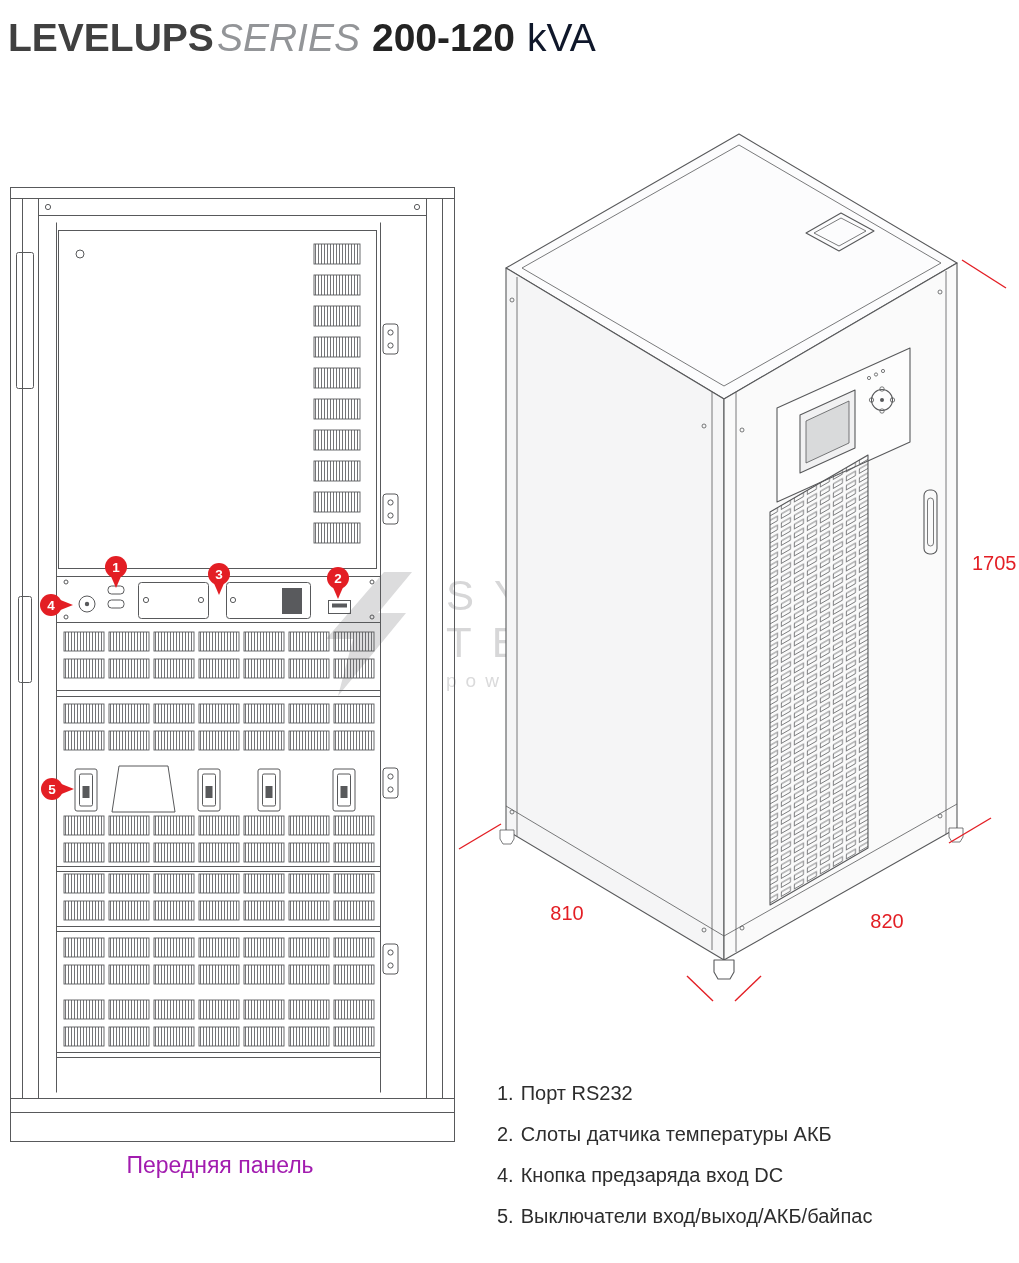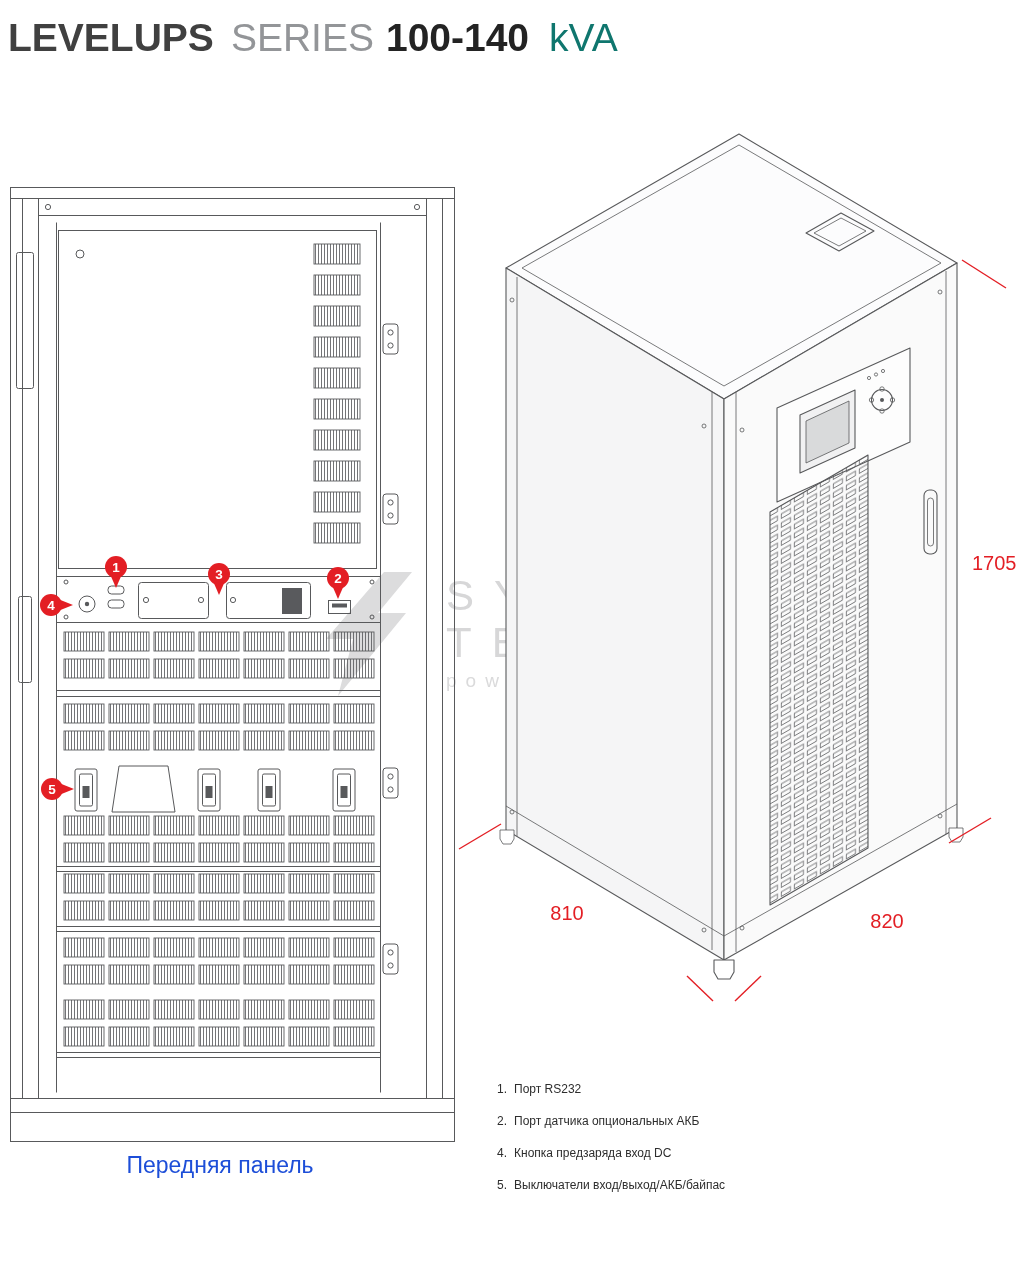"SERIES" .title .series { font-style: none -> italic; margin-left: 17px -> 3px }
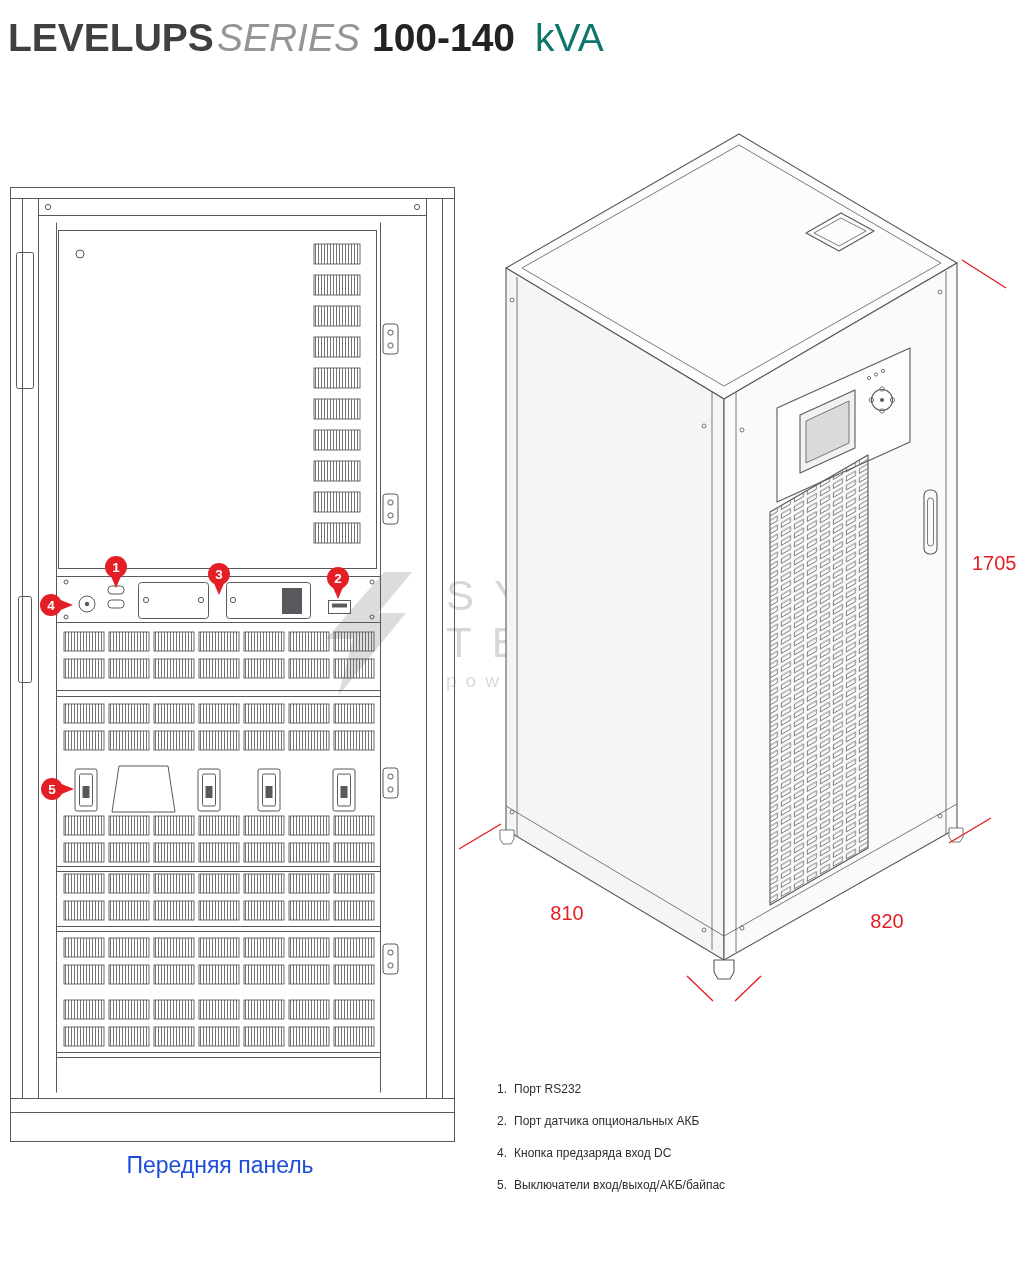"100-140" span.range { text: 100-140 -> 200-120 }
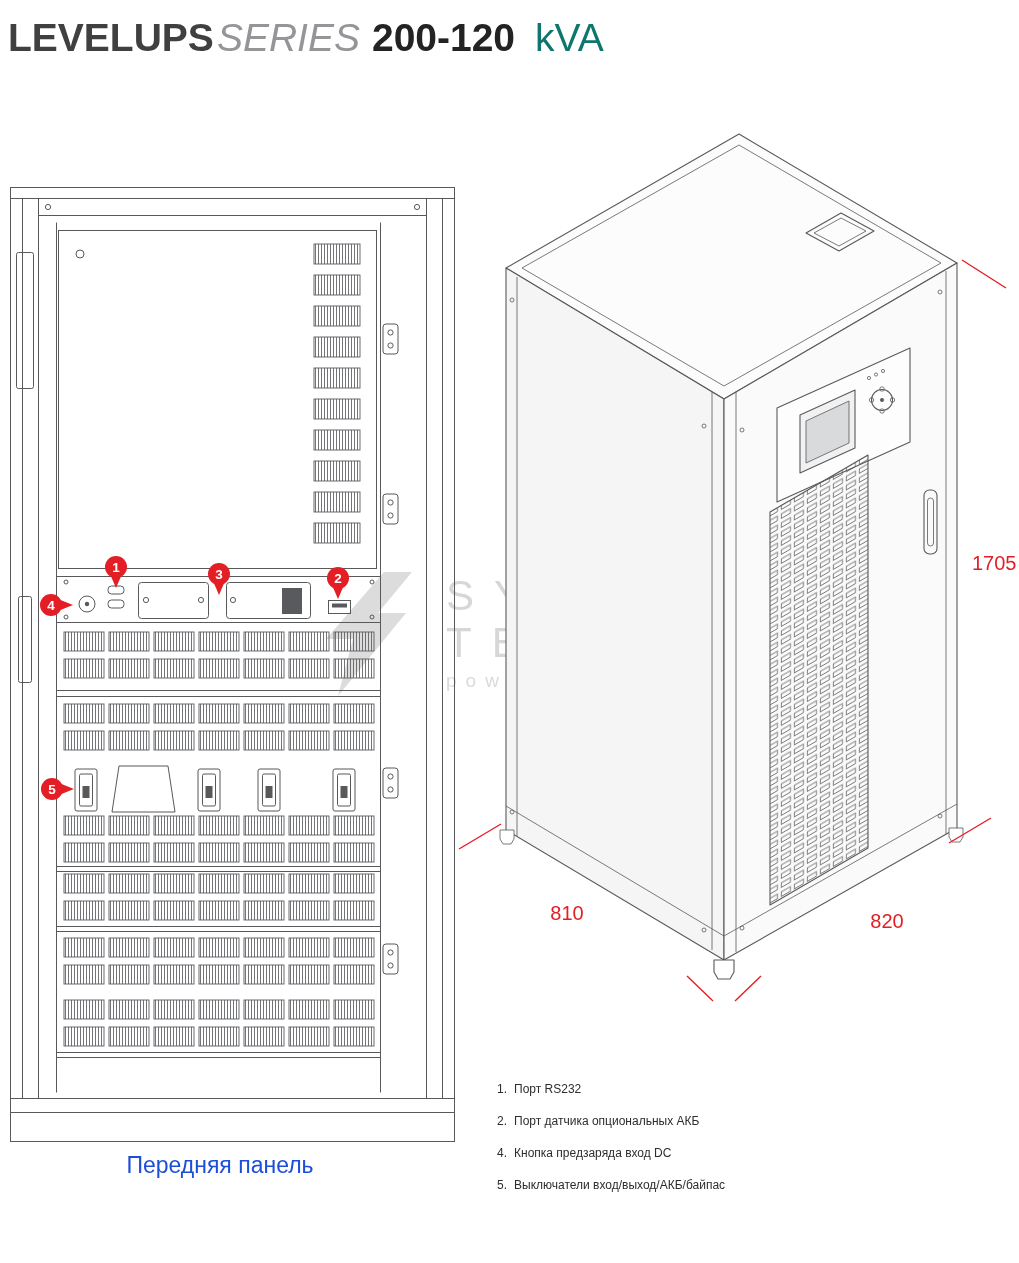"kVA" .title .unit { color: #0f766e -> #0f172a; margin-left: 20px -> 12px }
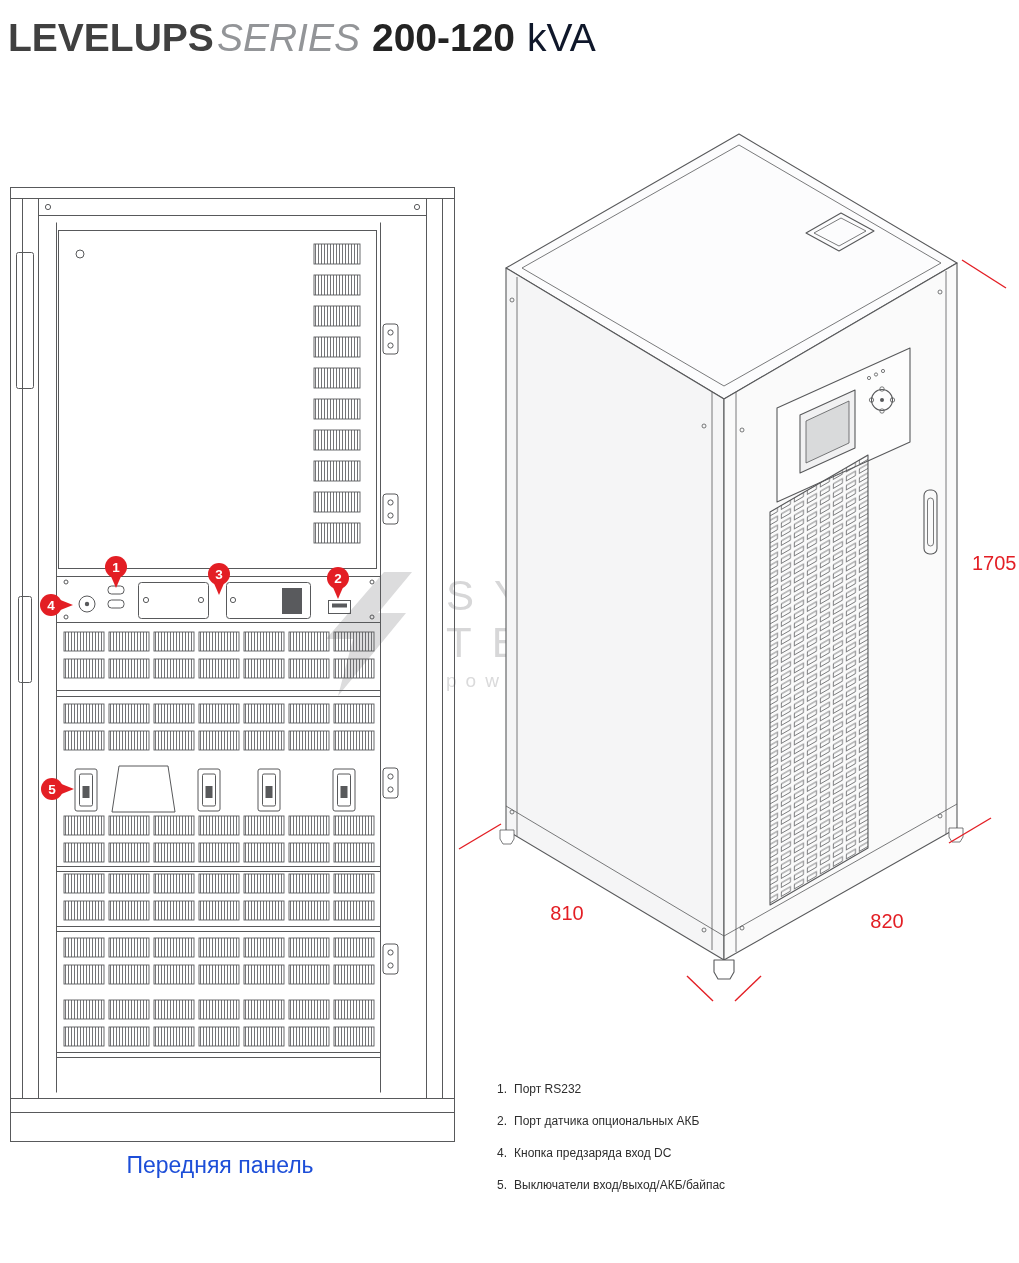"1. Порт RS232" .legend li { font-size: 12px -> 20px }
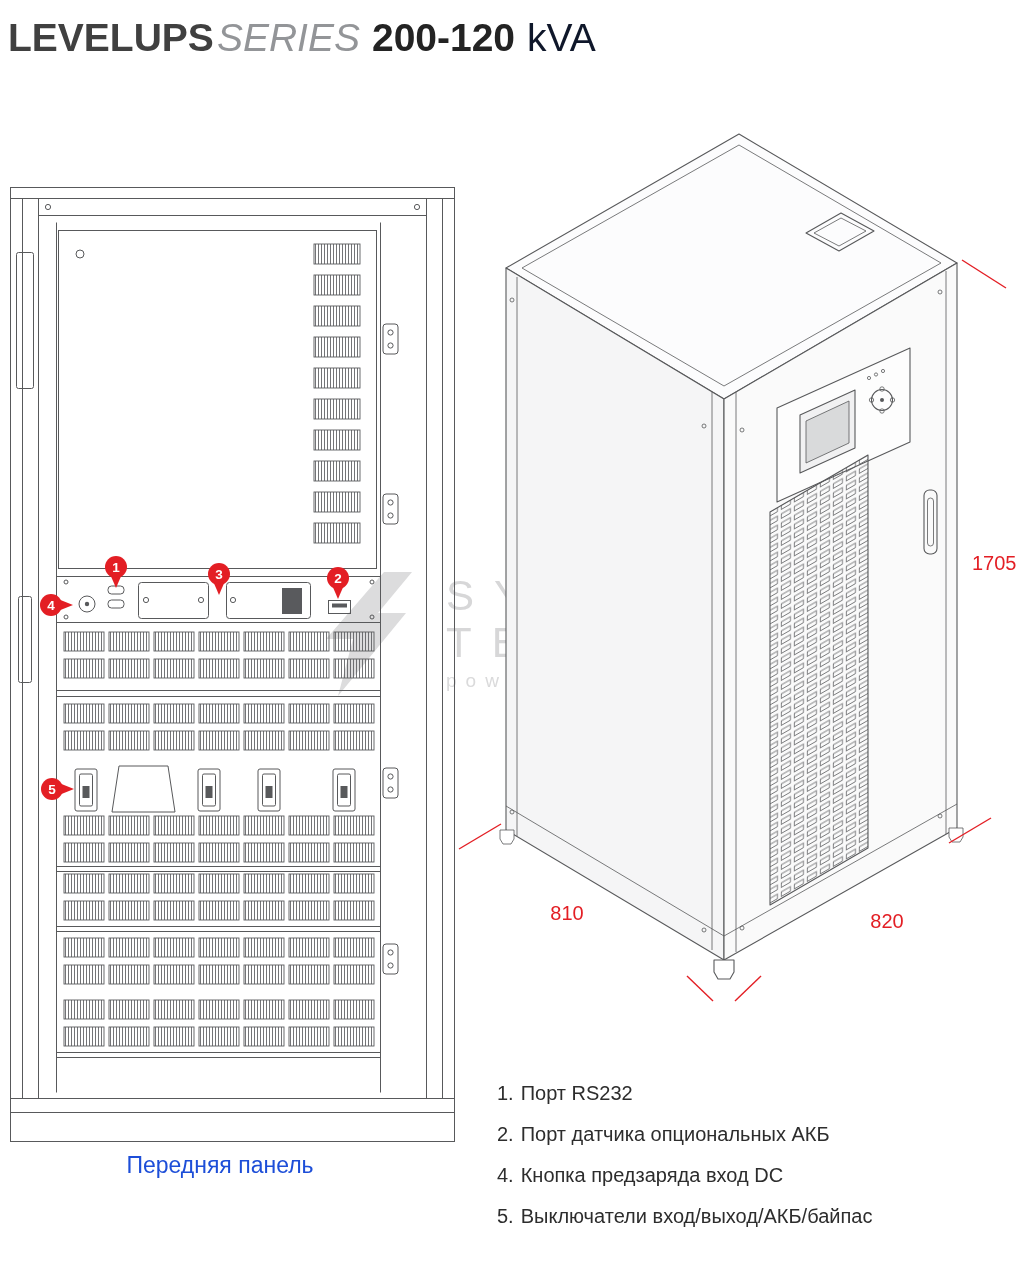"Порт датчика опциональных АКБ" span { text: Порт датчика опциональных -> Слоты датчика температуры }
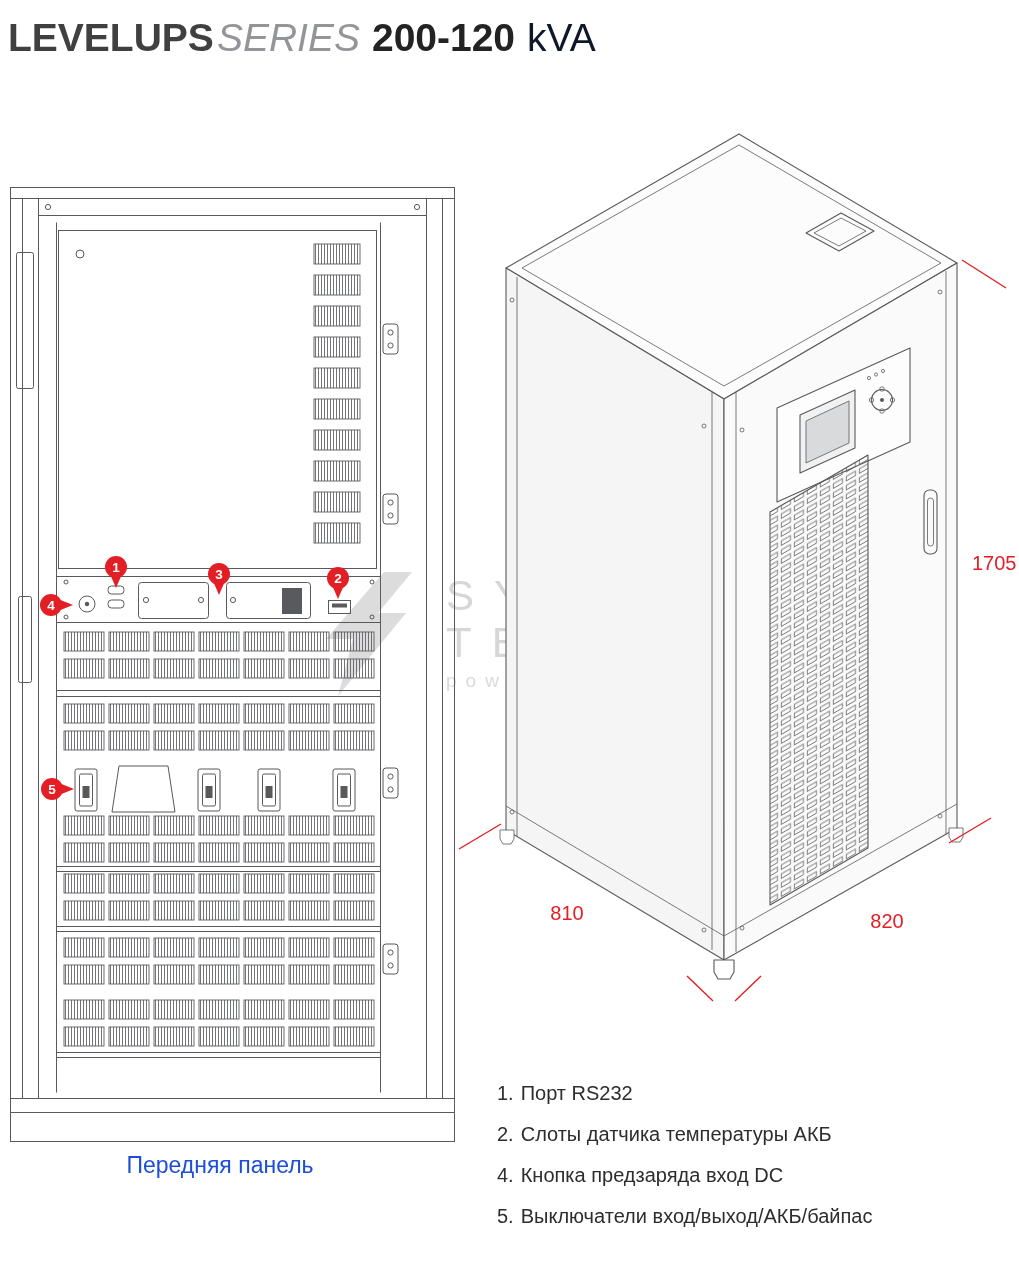"Передняя панель" .caption { color: #1d4ed8 -> #a21caf }
